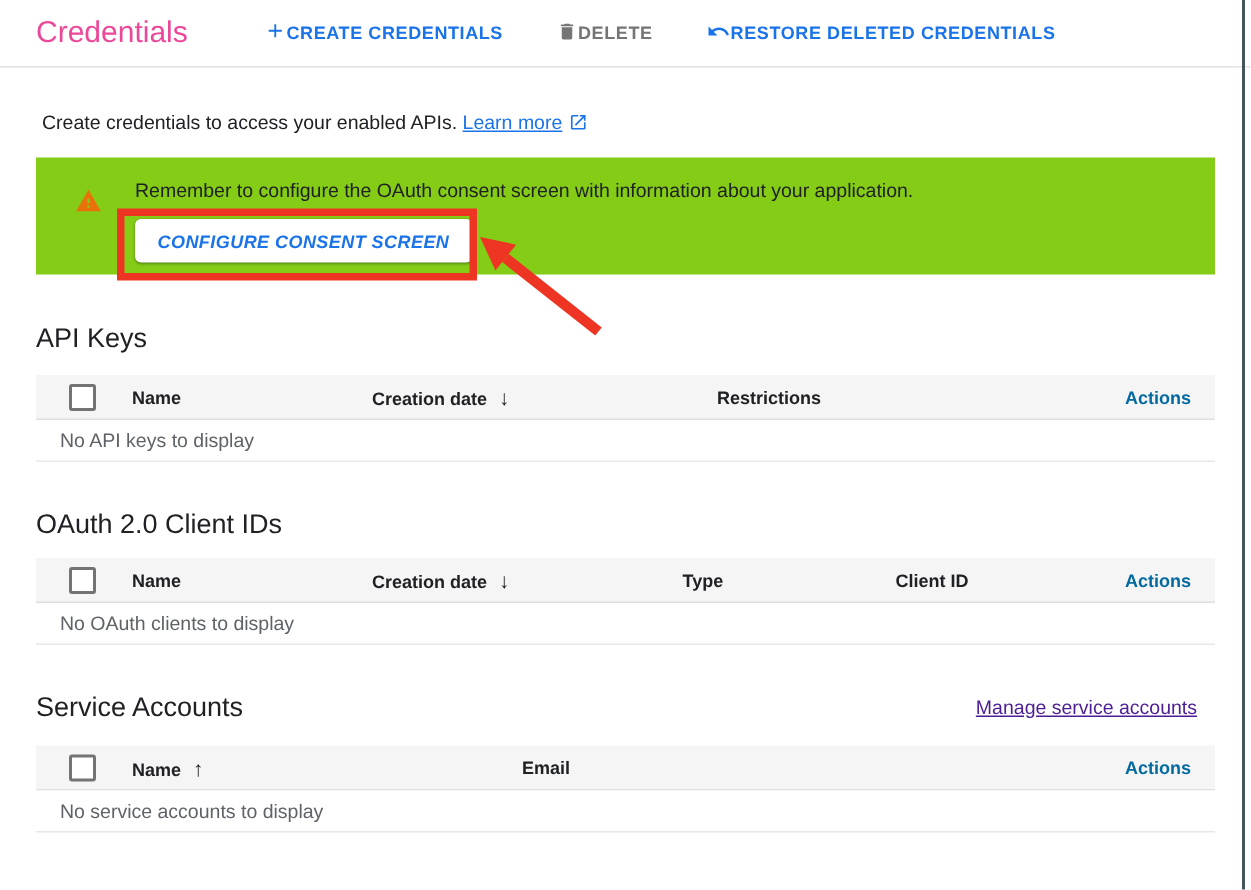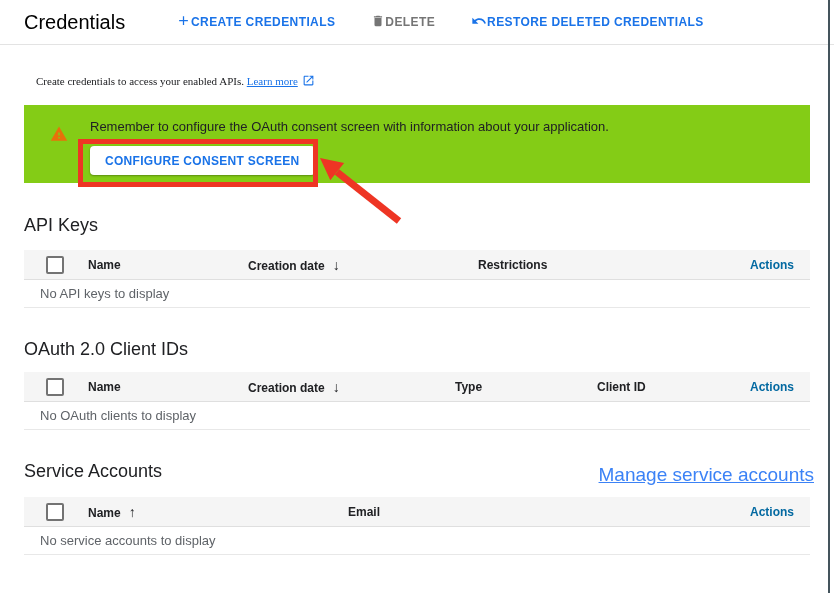"Credentials" .page-title { color: #000000 -> #ec4899 }
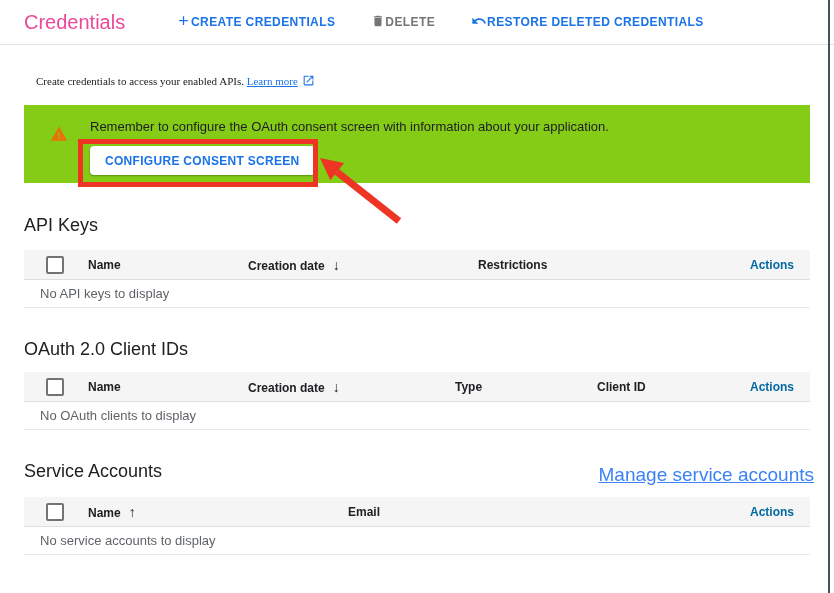"Create credentials to access your" .intro { font-family: Liberation Serif, serif -> none; font-size: 11px -> 13px; left: 36px -> 28px }
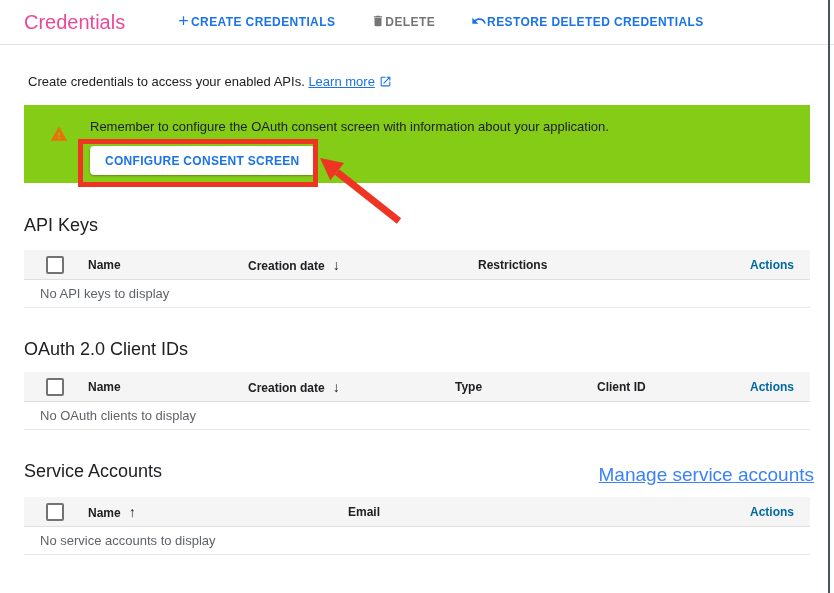"CONFIGURE CONSENT SCREEN" .banner-btn { font-style: none -> italic }
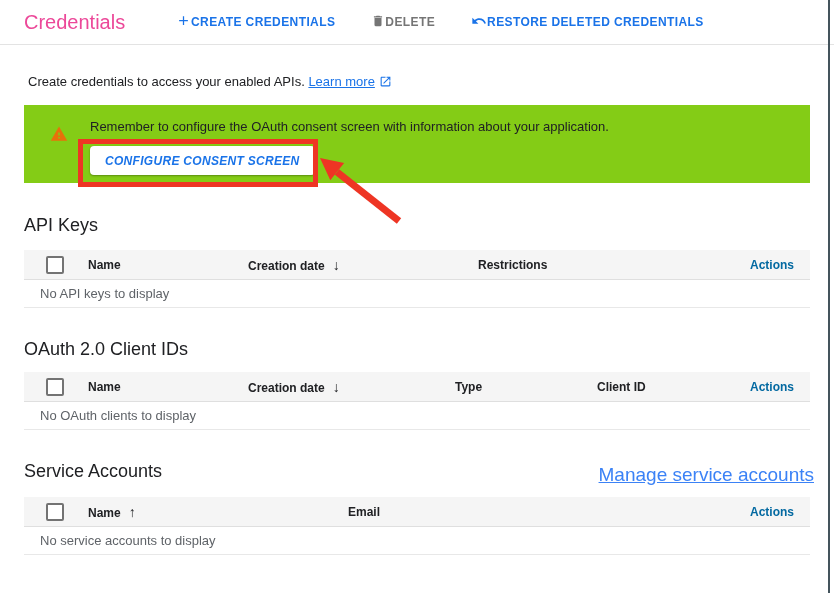"Manage service accounts" .manage-link { color: #3b82f6 -> #4c1d95; font-size: 19px -> 13px; right: 20px -> 36px }
